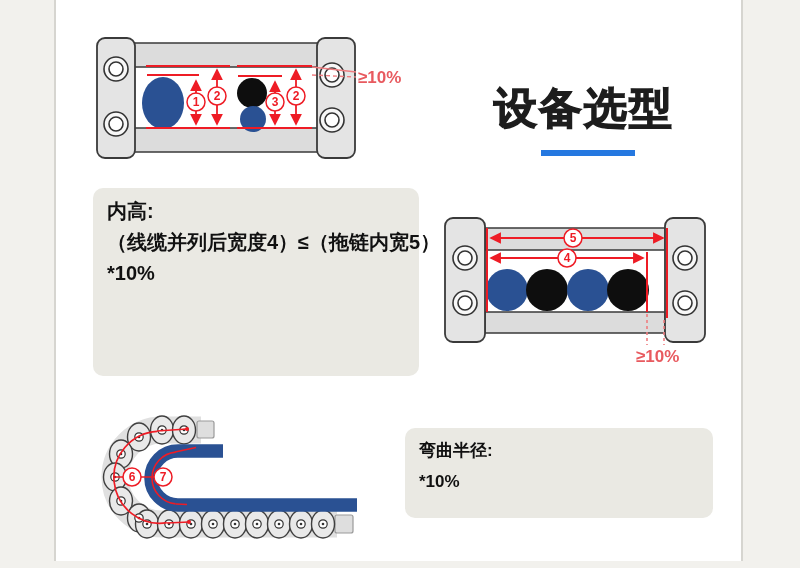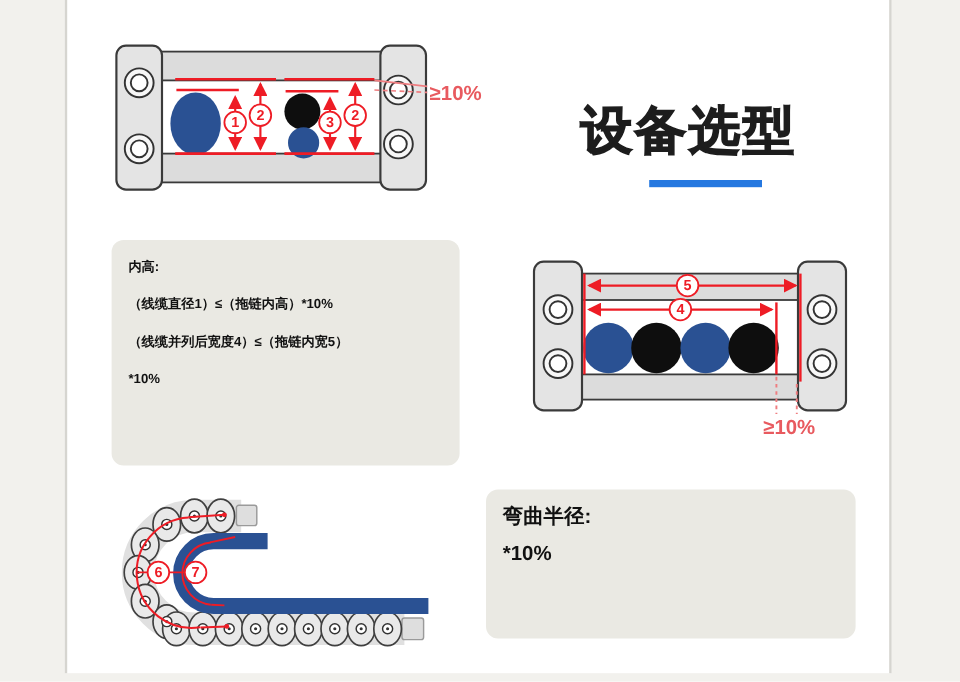"设备选型" .title { left: 484px -> 494px }
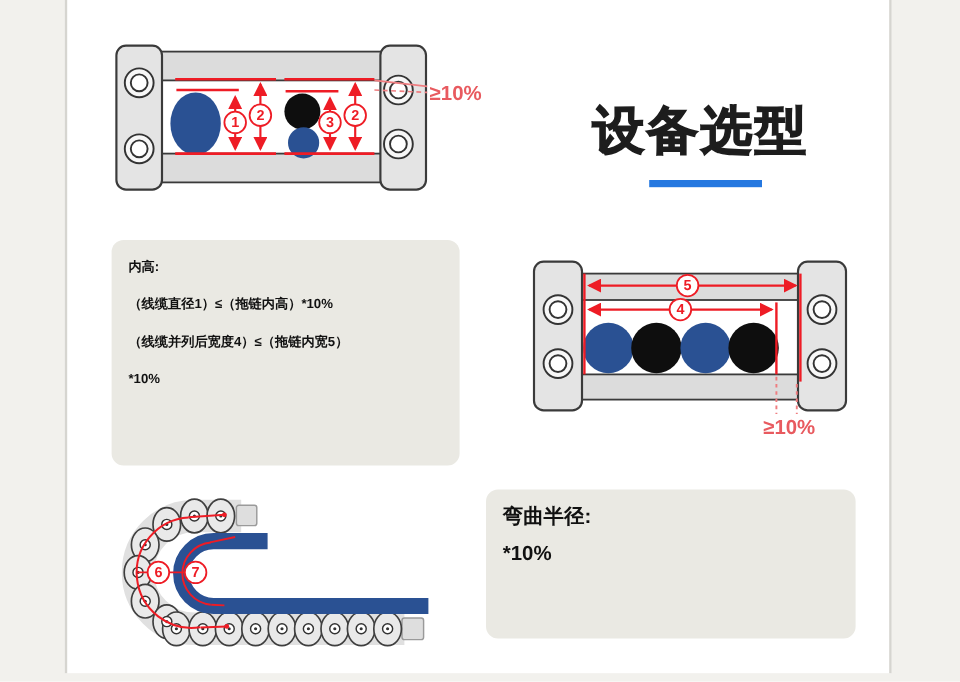"内高:" .box-size { font-size: 11px -> 20px; top: 200px -> 188px; width: 290px -> 326px }
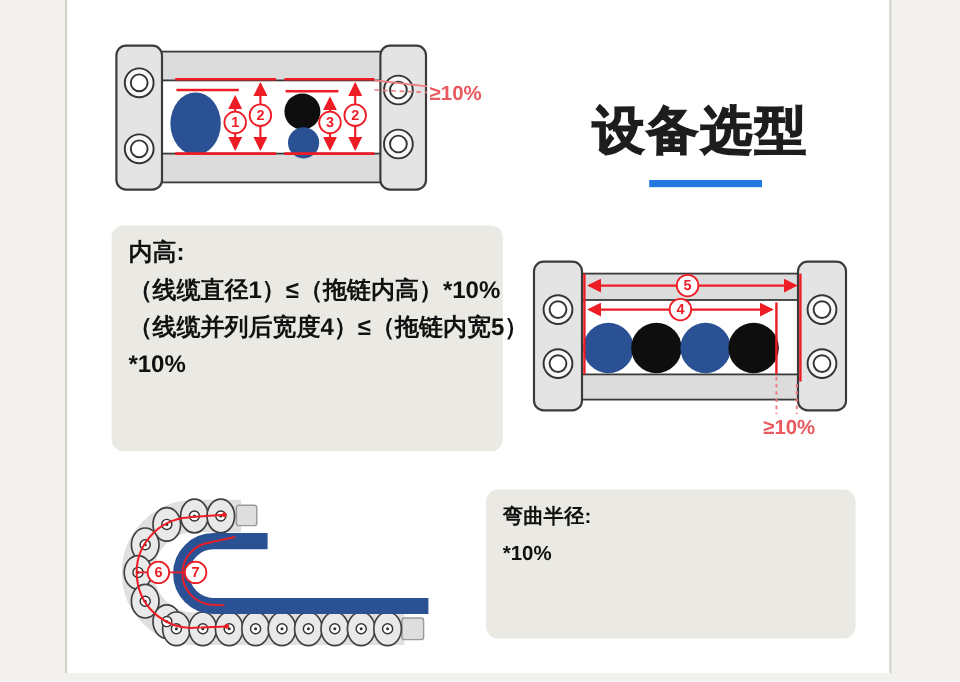"（线缆直径1）≤（拖链内高）*10%" div.ln { html: <div>（线缆直径1）≤（拖链内高）*10%</div> -> none }
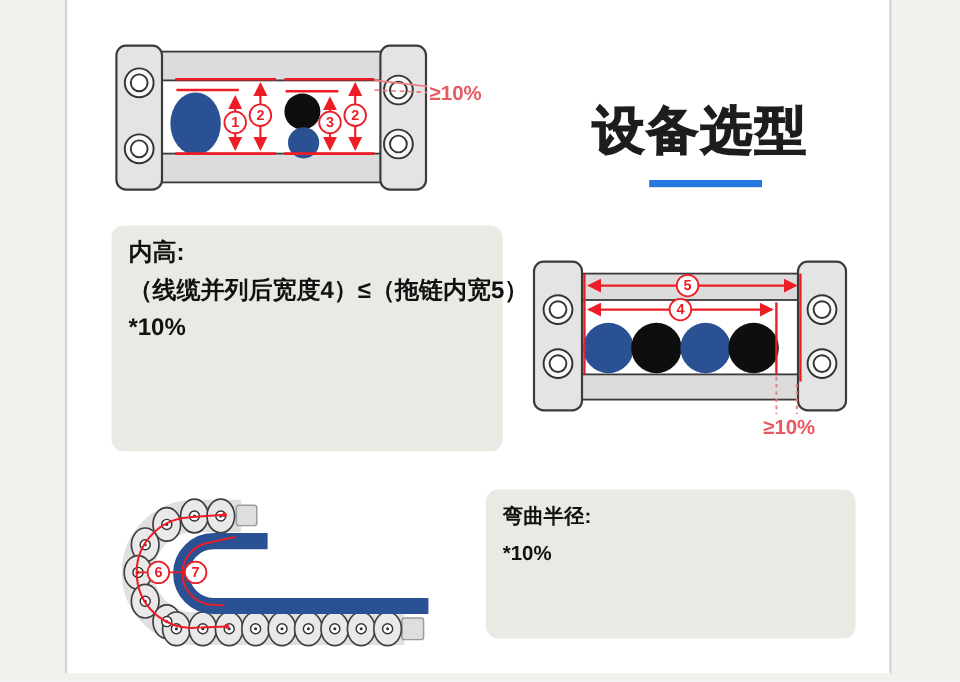"弯曲半径:" .box-bend { height: 124px -> 90px; top: 408px -> 428px }
